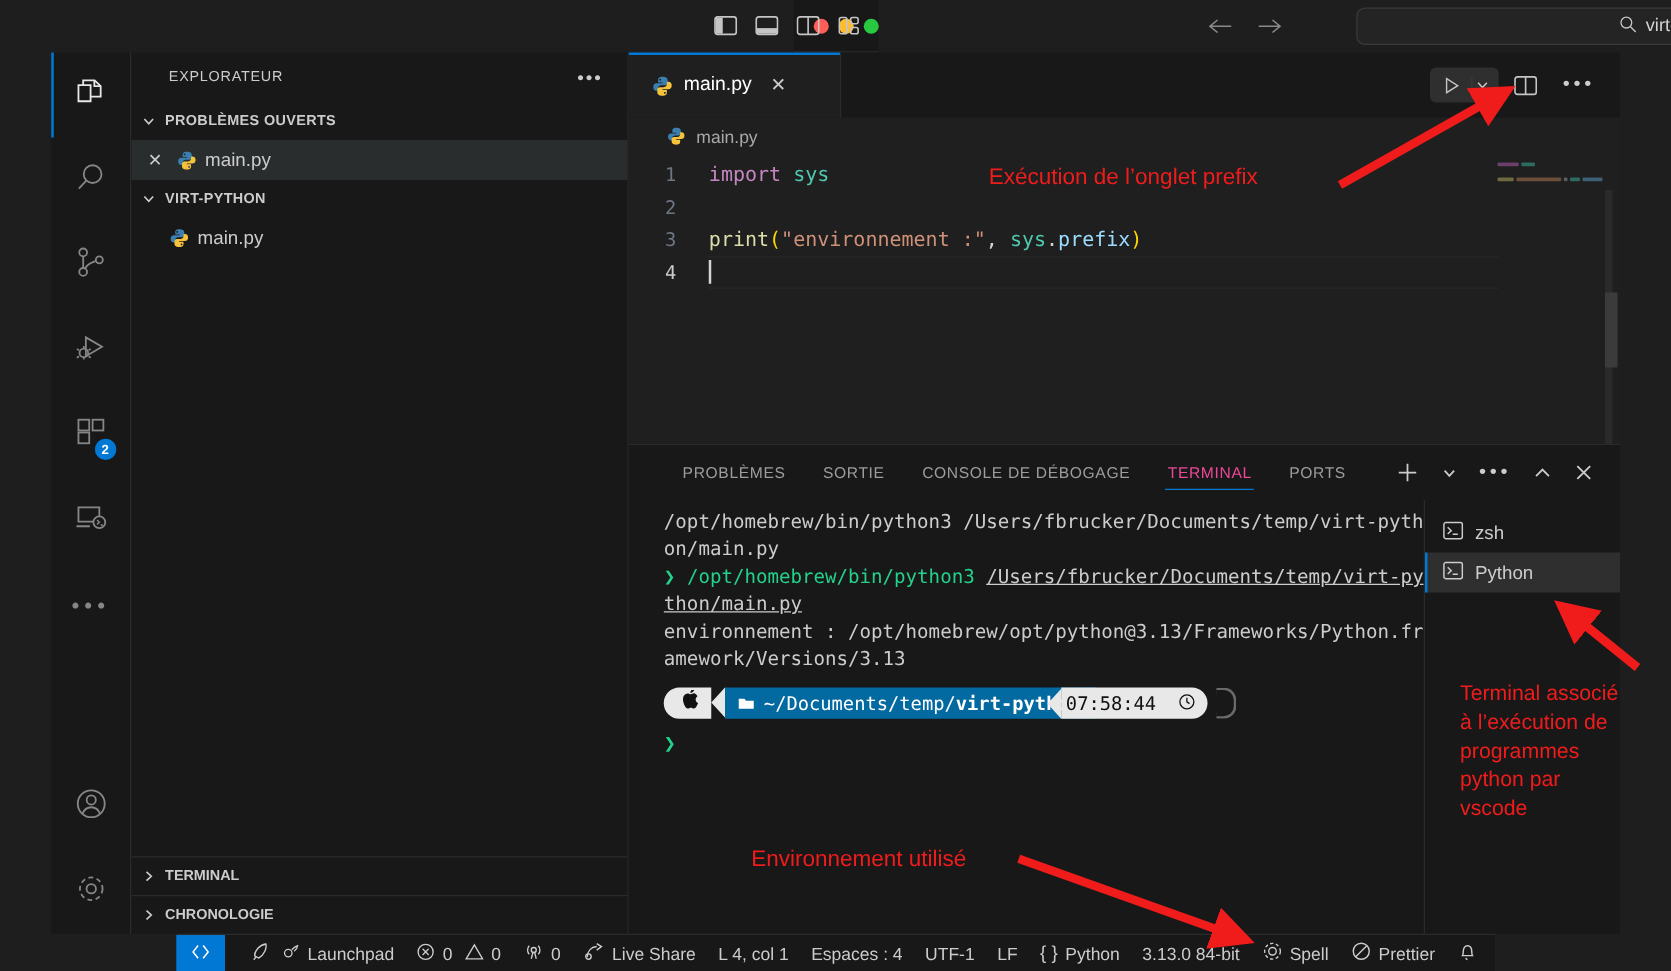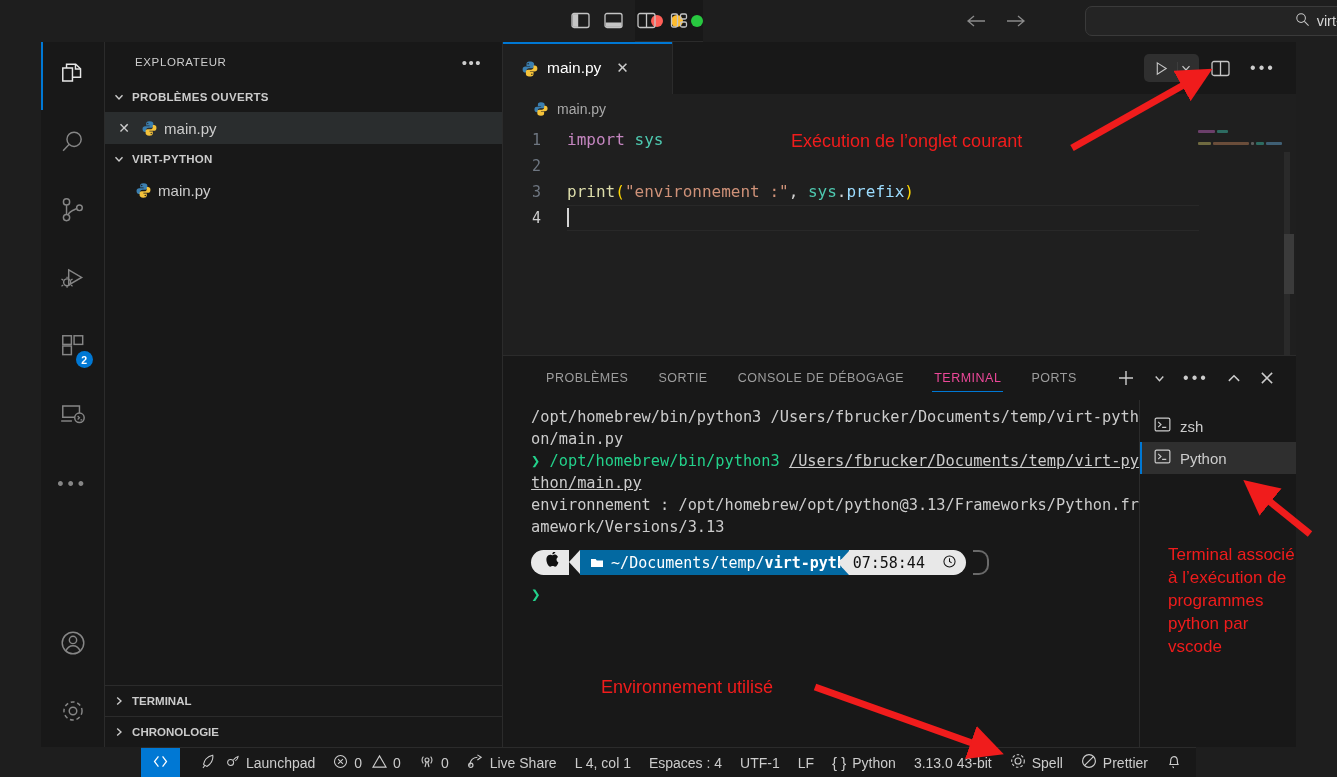"Exécution de l’onglet courant" div.anno { text: courant -> prefix }
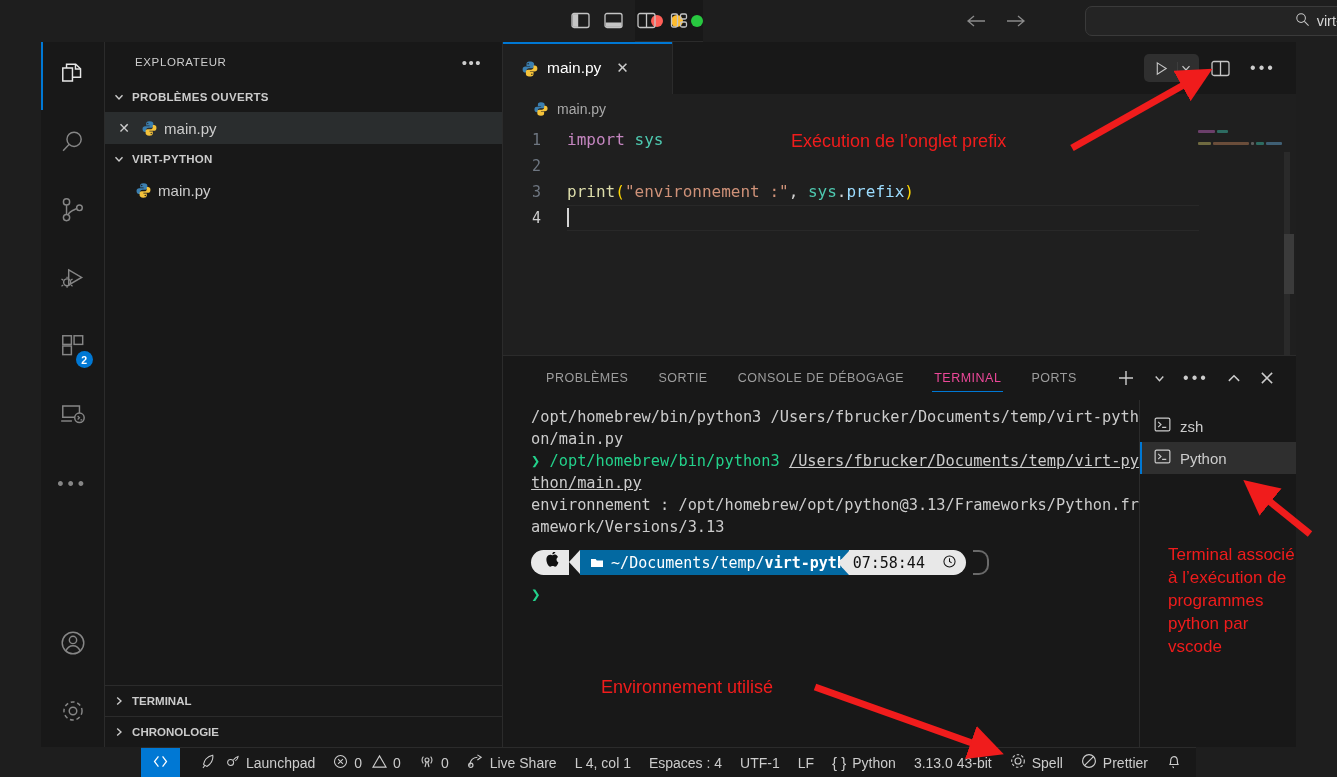"3.13.0 43-bit" span { text: 43-bit -> 84-bit }
